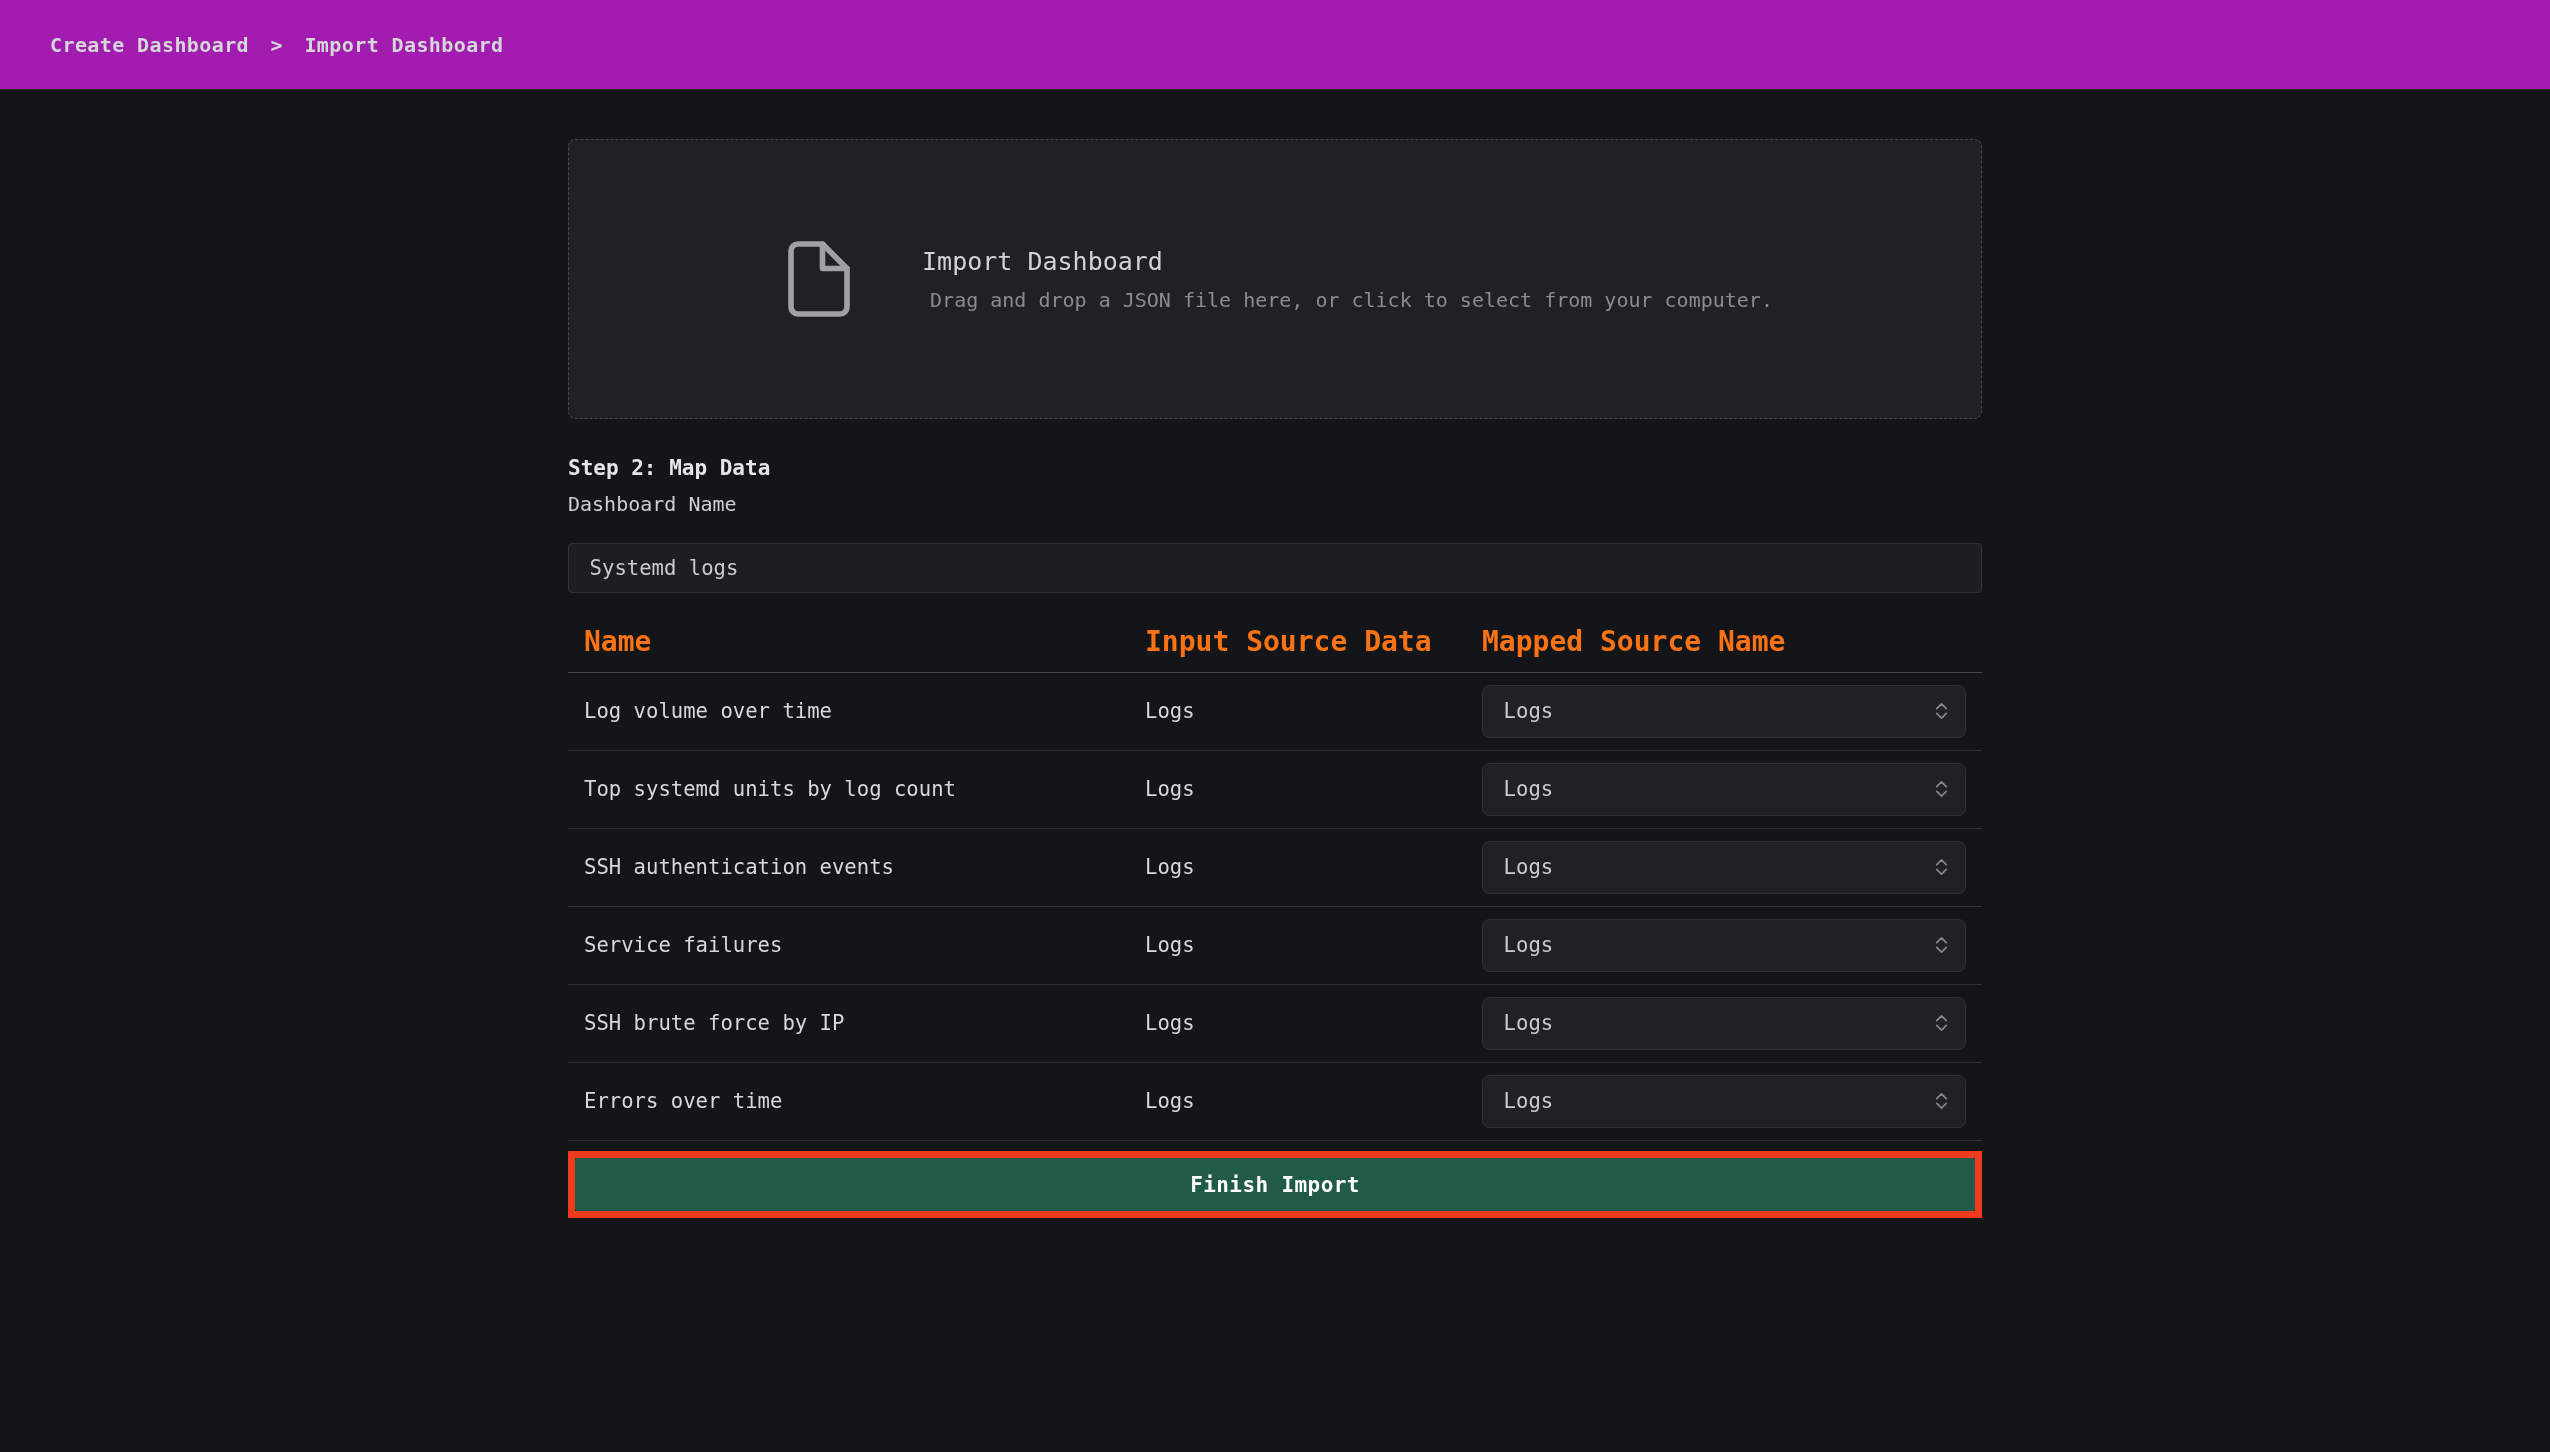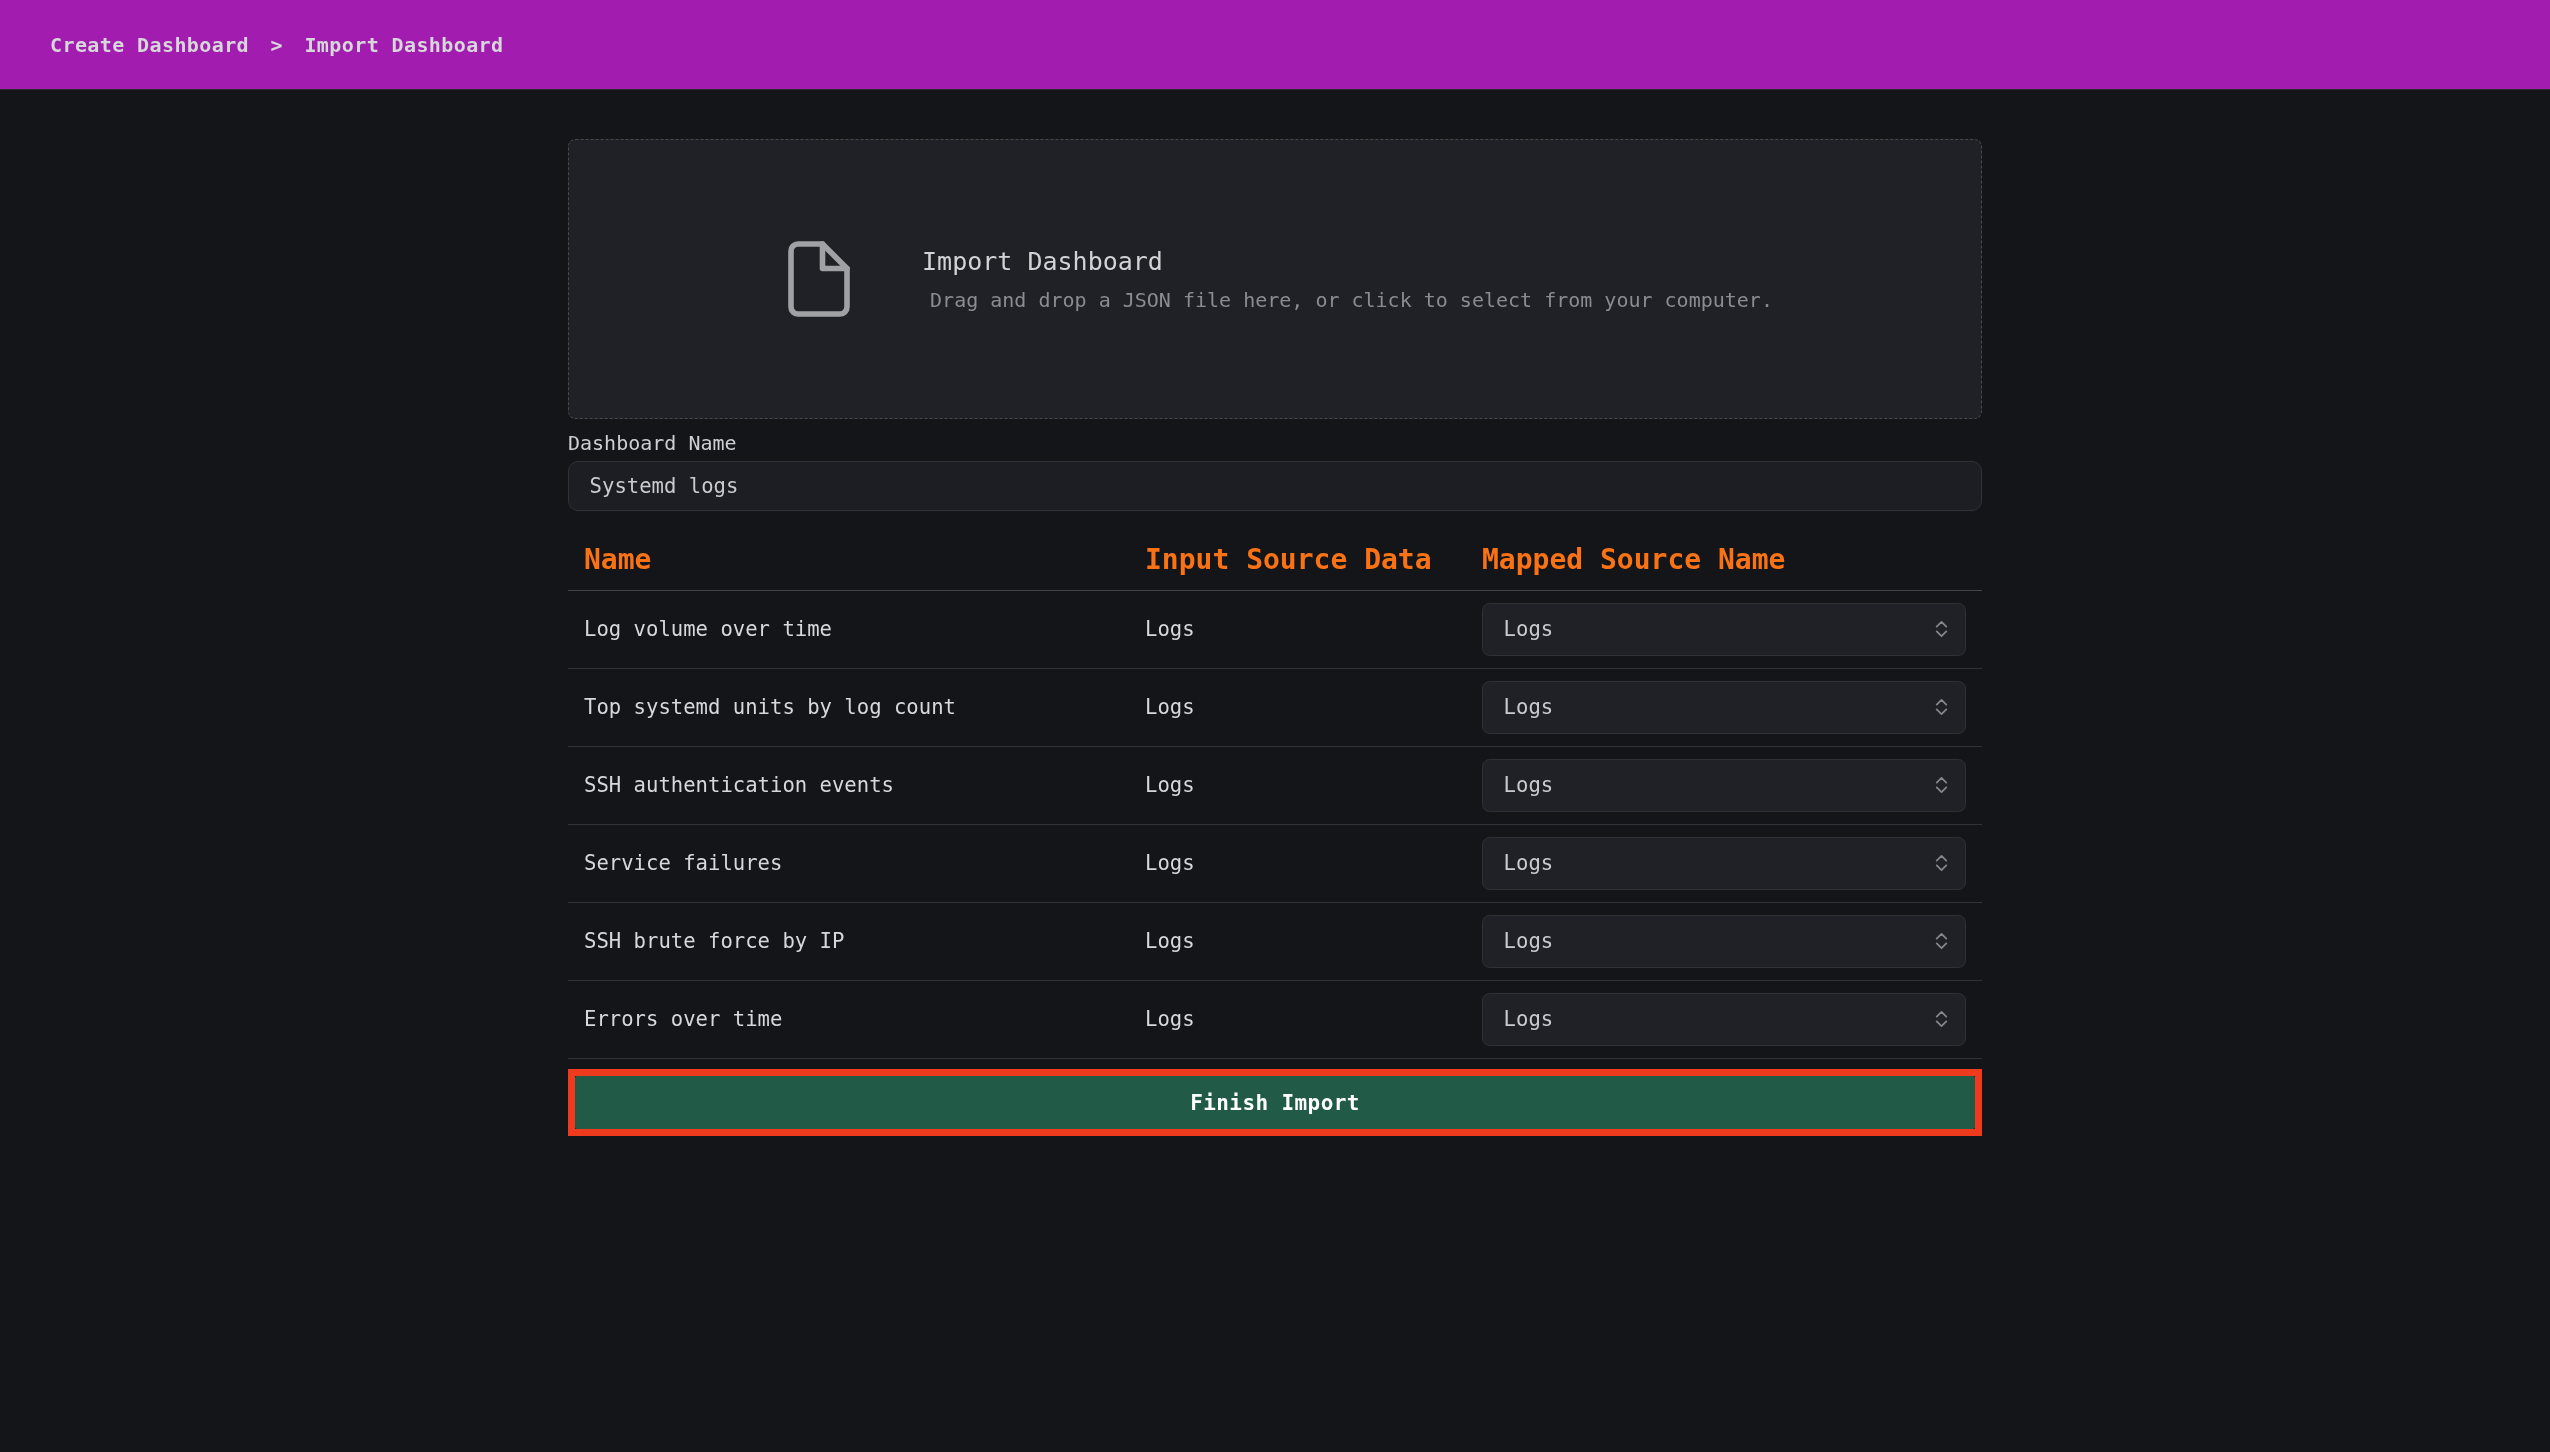"Step 2: Map Data" h2.step { html: none -> <h2>Step 2: Map Data</h2> }
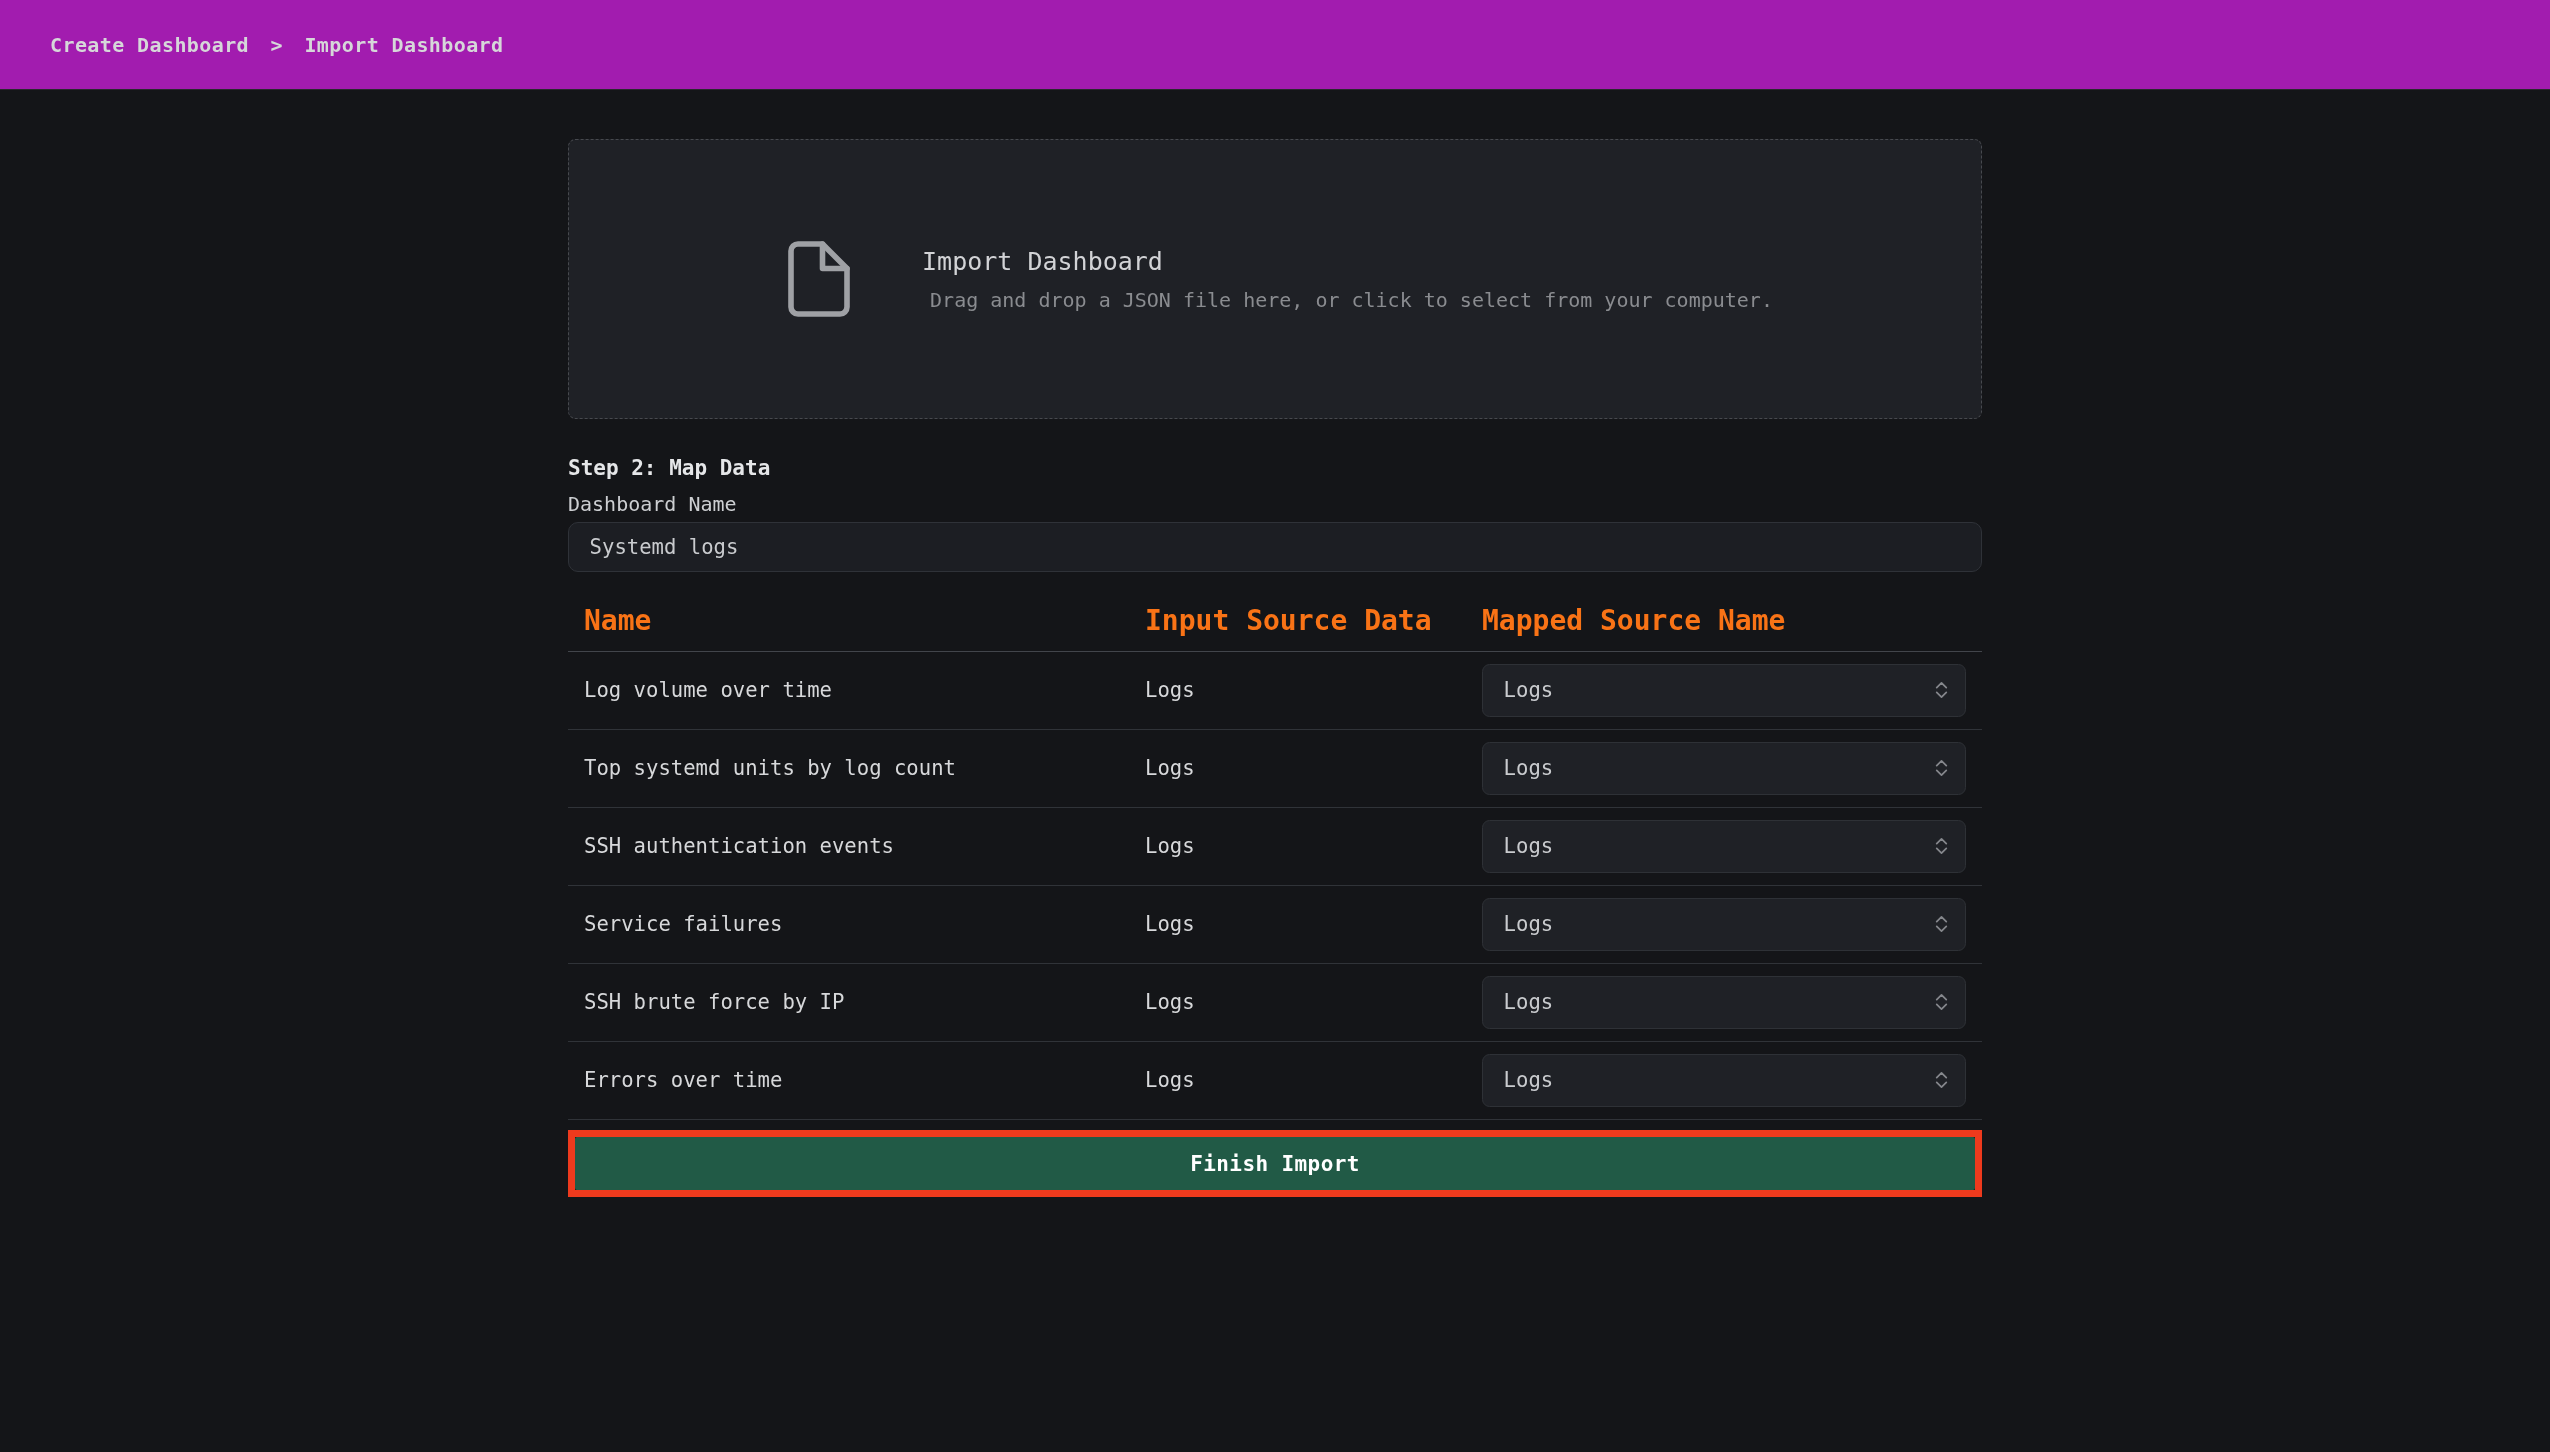"Systemd logs" .text-input { border-radius: 10px -> 4px; margin-top: 6px -> 27px }
